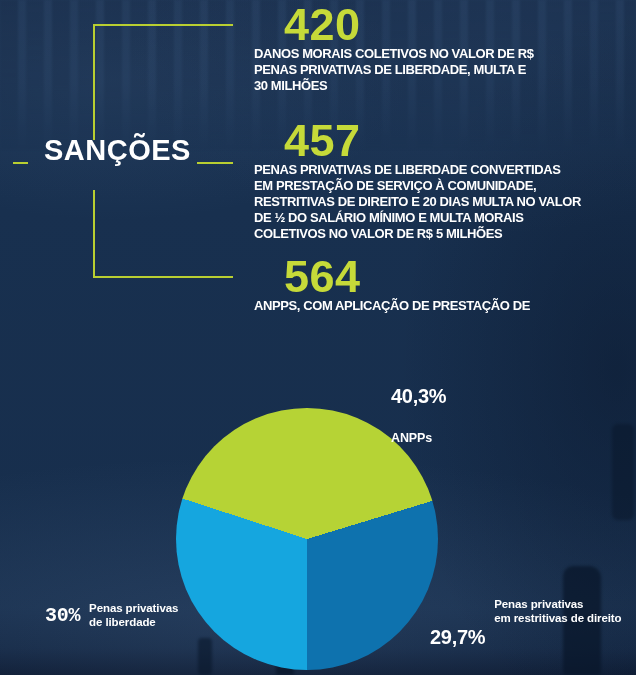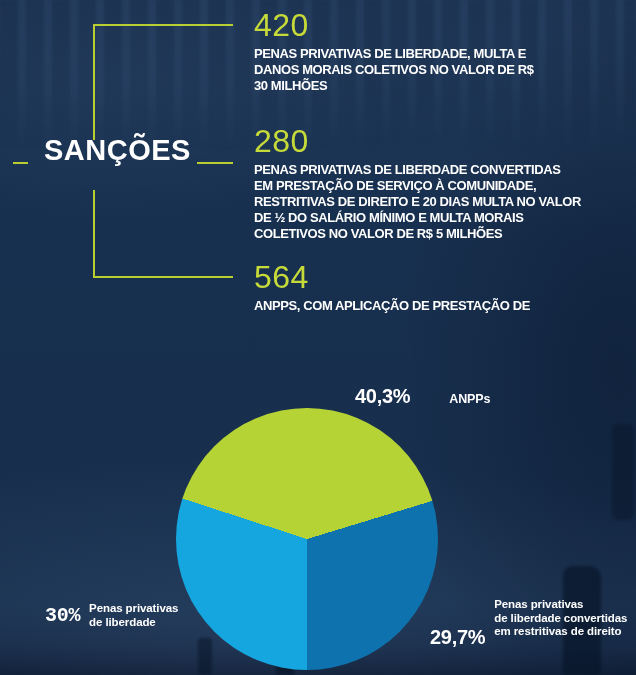"420" .stat-value { font-size: 32px -> 45px; font-weight: 400 -> 700; margin-left: none -> 30px }
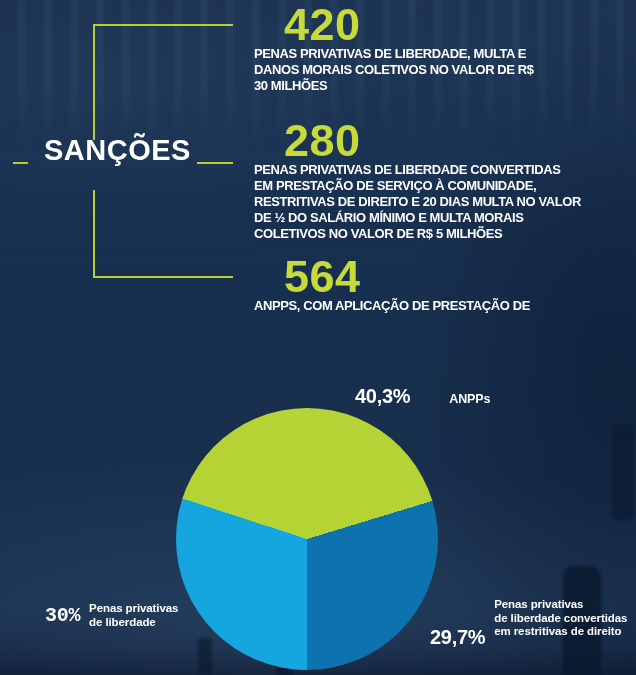"PENAS PRIVATIVAS DE LIBERDADE, MULTA" div { order: before "DANOS MORAIS COLETIVOS NO VALOR" -> after "DANOS MORAIS COLETIVOS NO VALOR" }
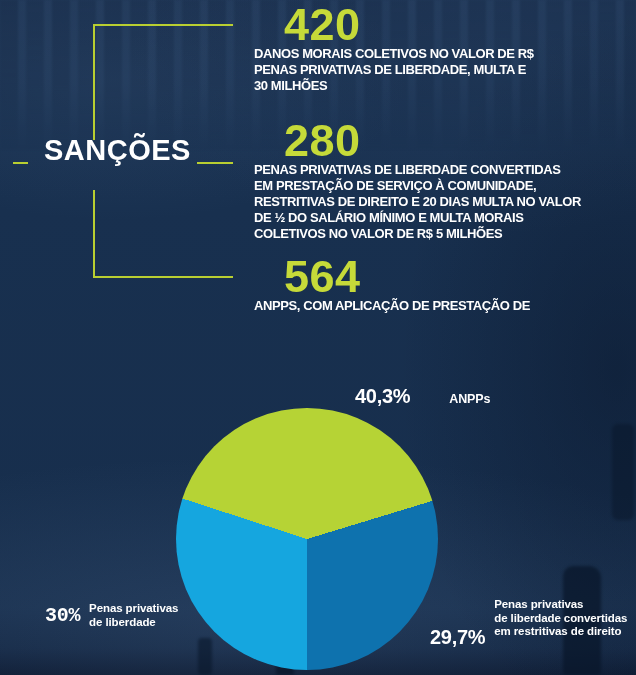"280" div.stat-value { text: 280 -> 457 }
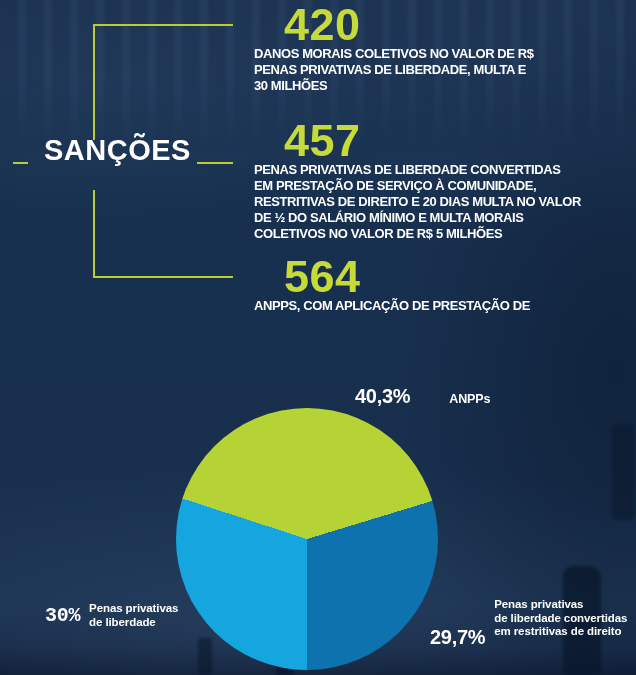"40,3%" .lbl-anpps { flex-direction: none -> column; gap: 3px -> 24px }
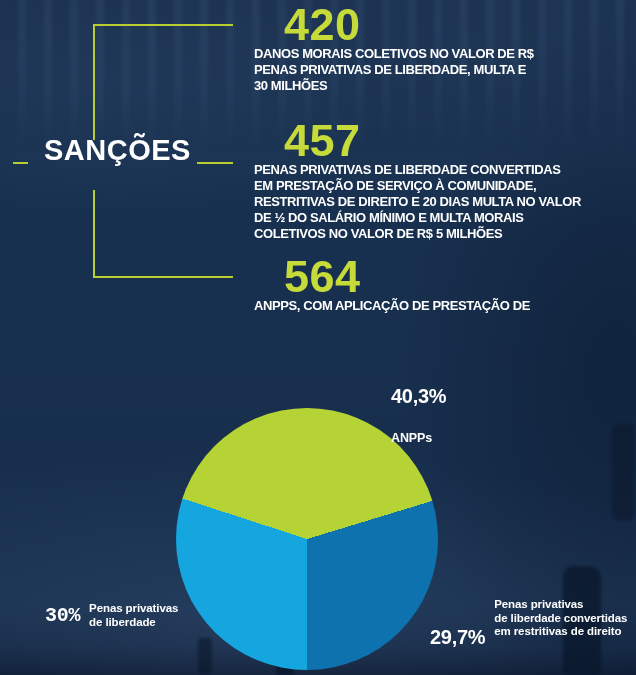"de liberdade convertidas" div { html: <div>de liberdade convertidas</div> -> none }
